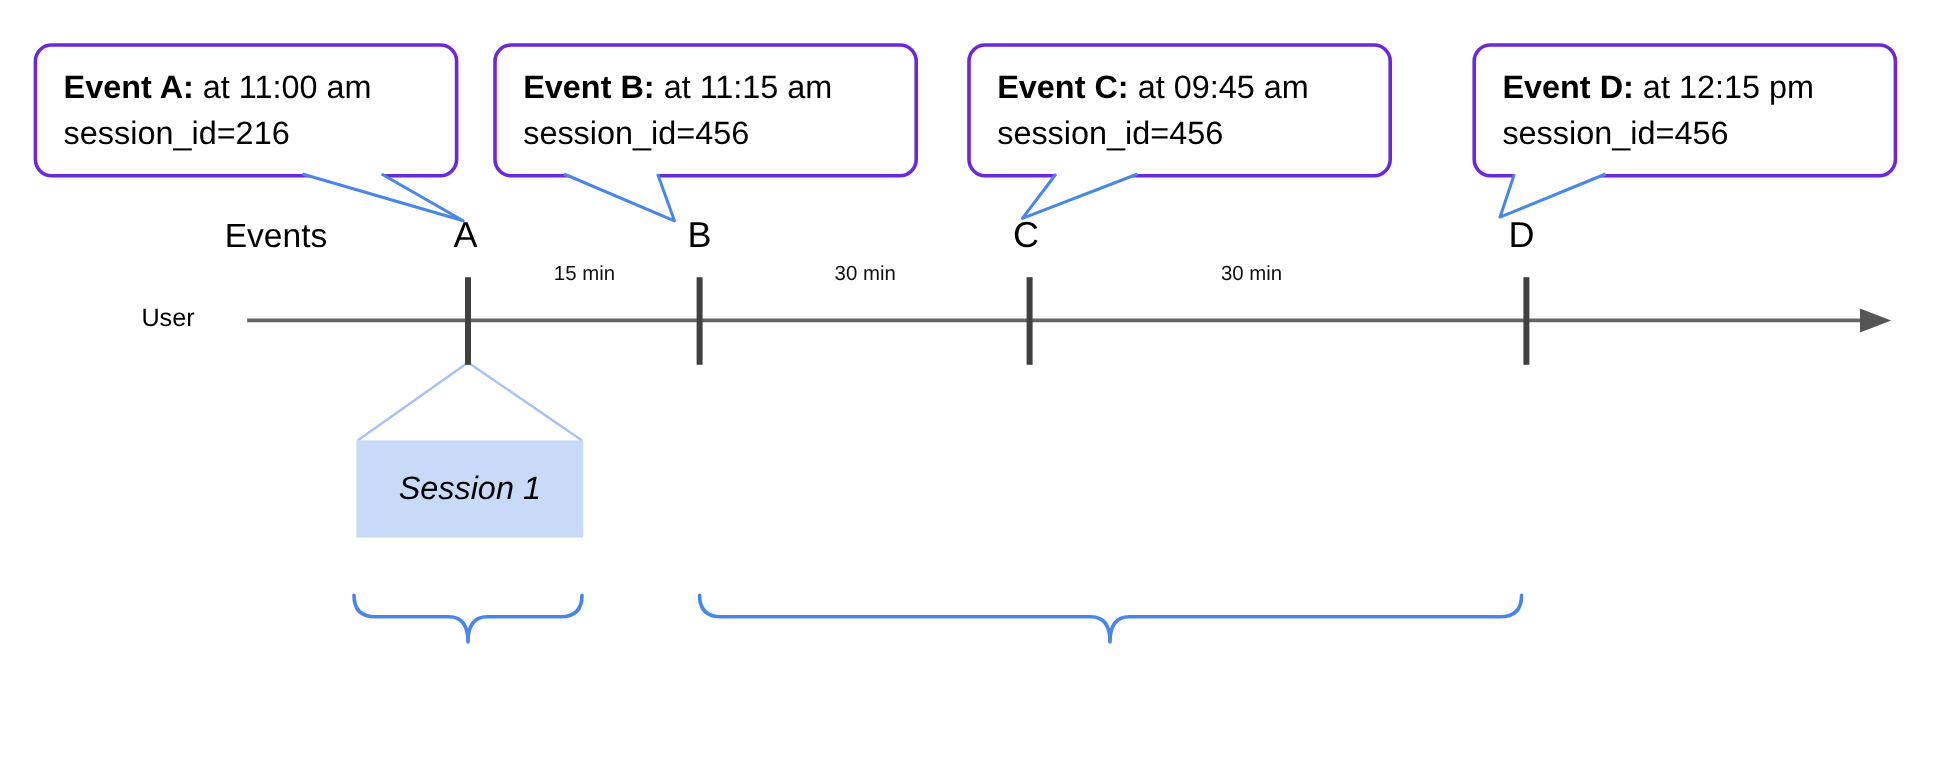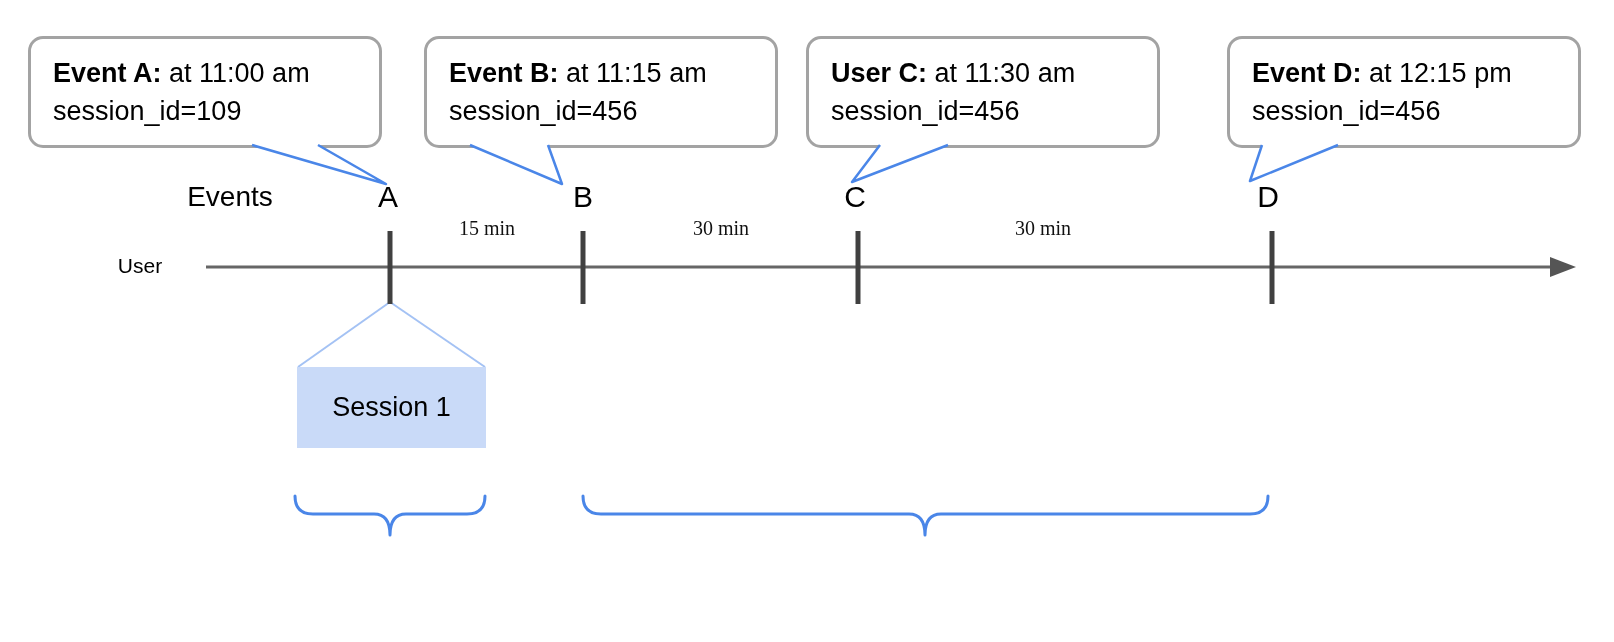"Event A: at 11:00 am" .bubble { border: 3px solid #a3a3a3 -> 3px solid #6d28d9 }
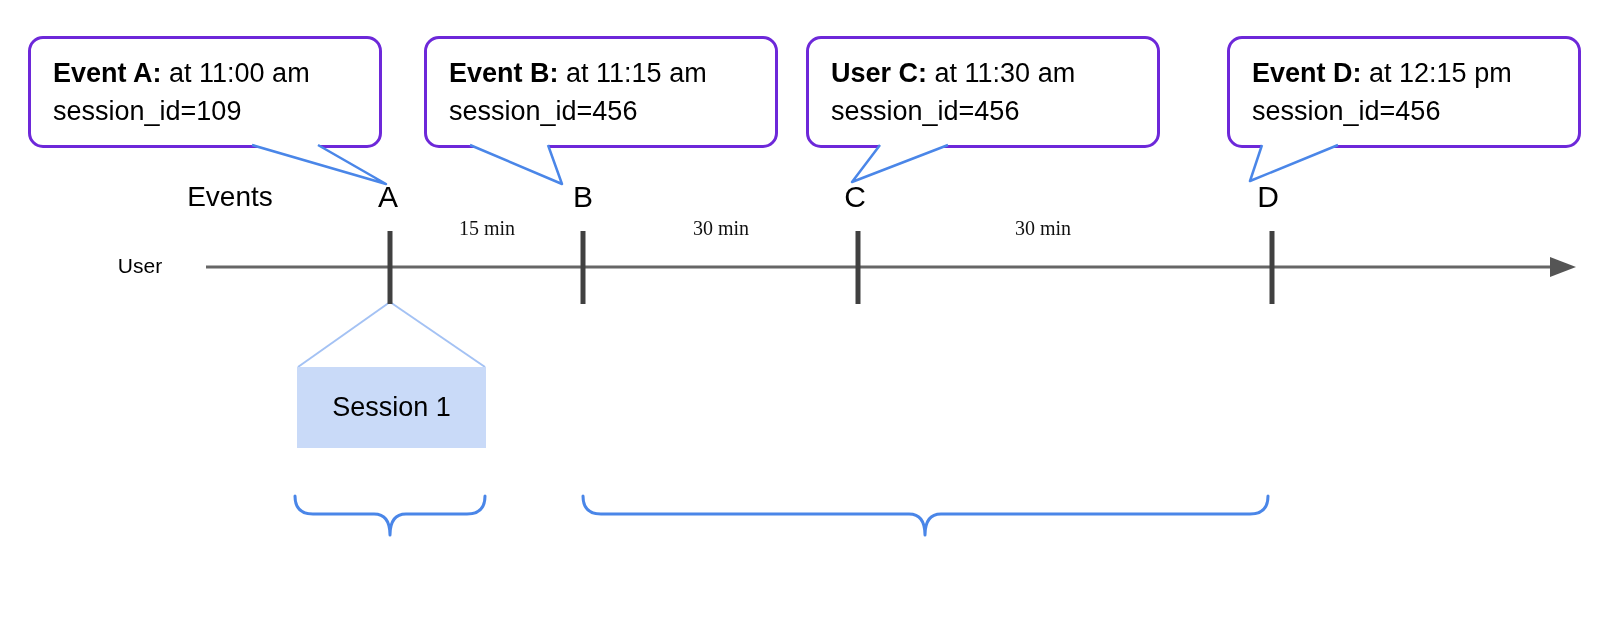"Event B: at 11:15 am" div.bubble { left: 424px -> 411px }
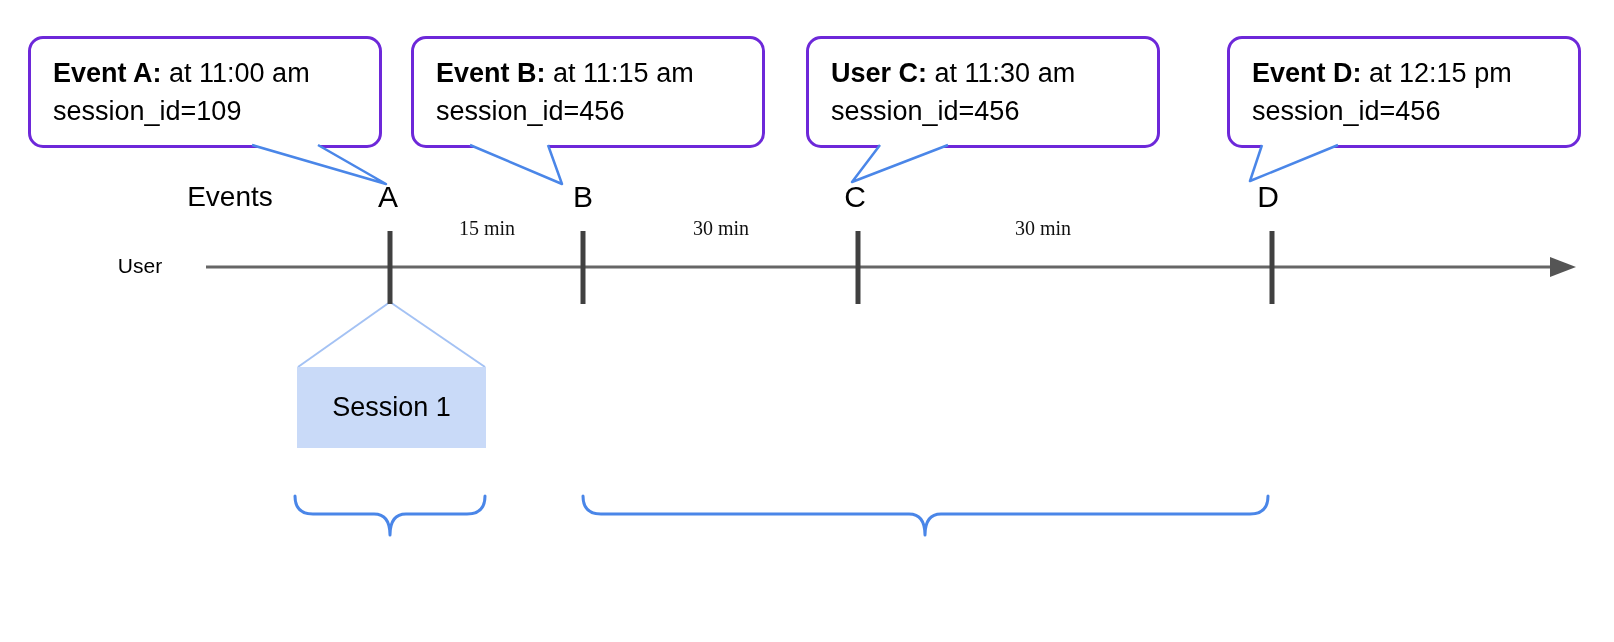"User C:" b { text: User -> Event }
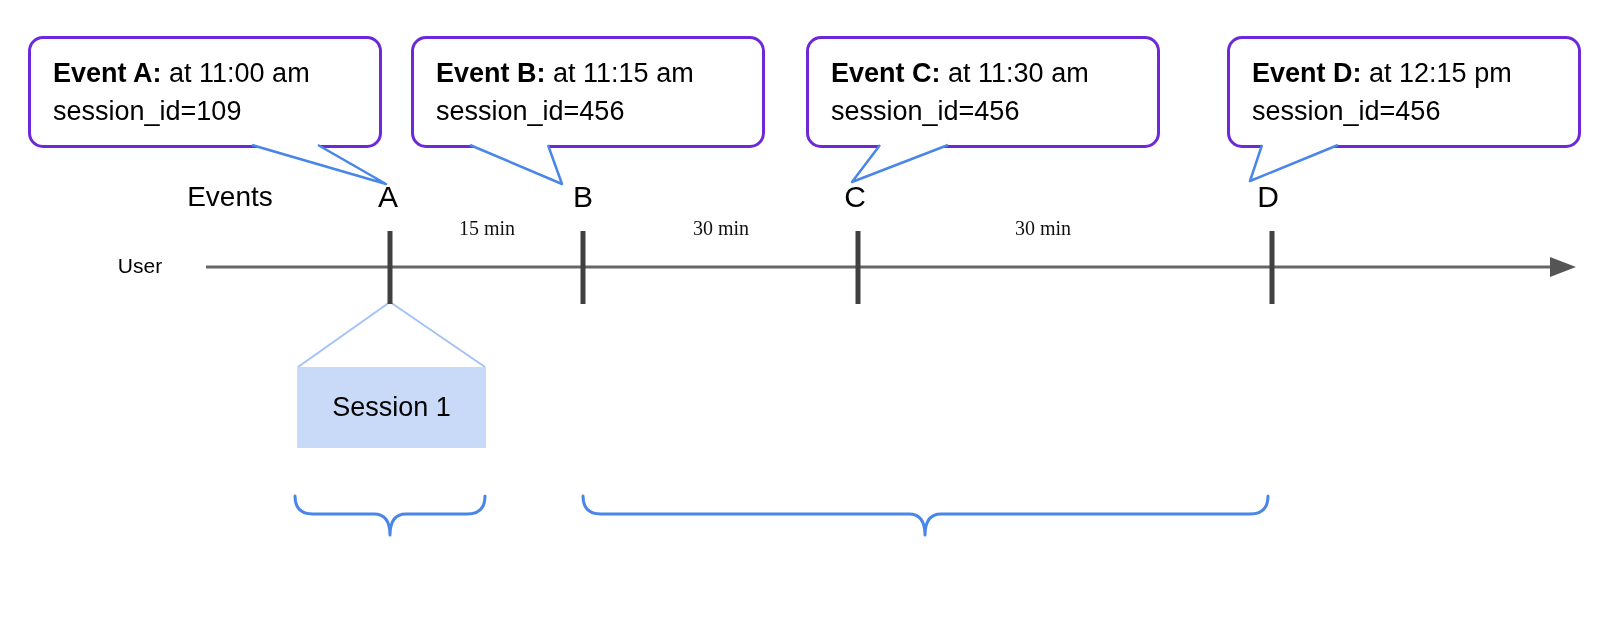"at 11:30 am" span { text: 11:30 -> 09:45 }
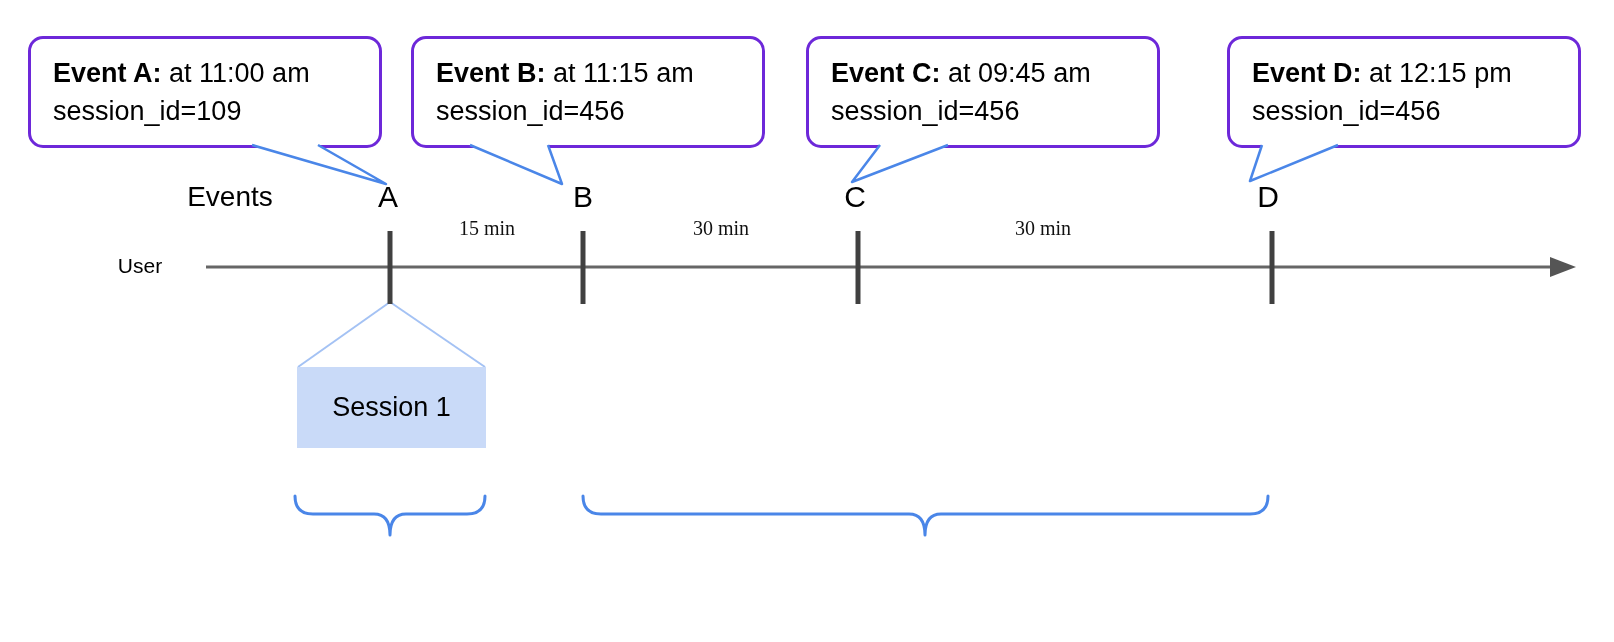"session_id=109" div { text: 109 -> 216 }
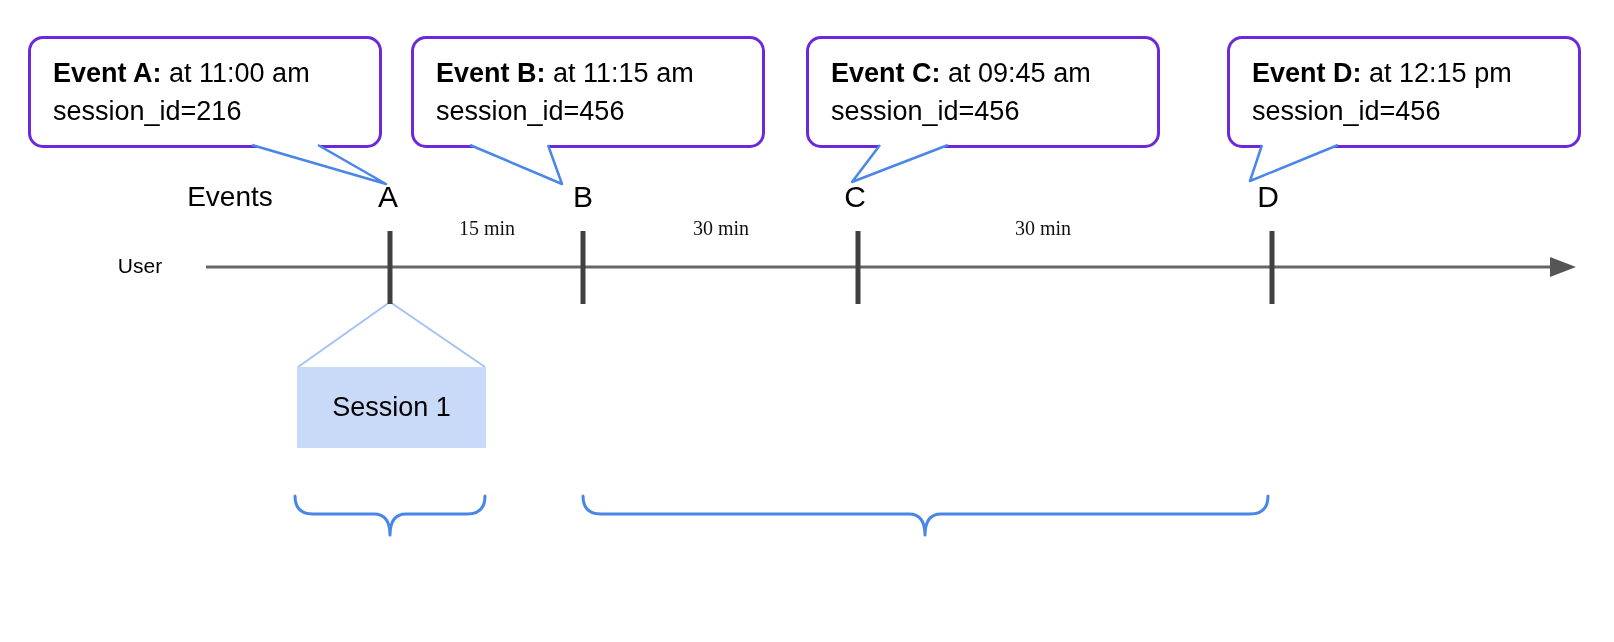"15 min" .interval-label { font-family: Liberation Serif, serif -> none; font-size: 20px -> 17px }
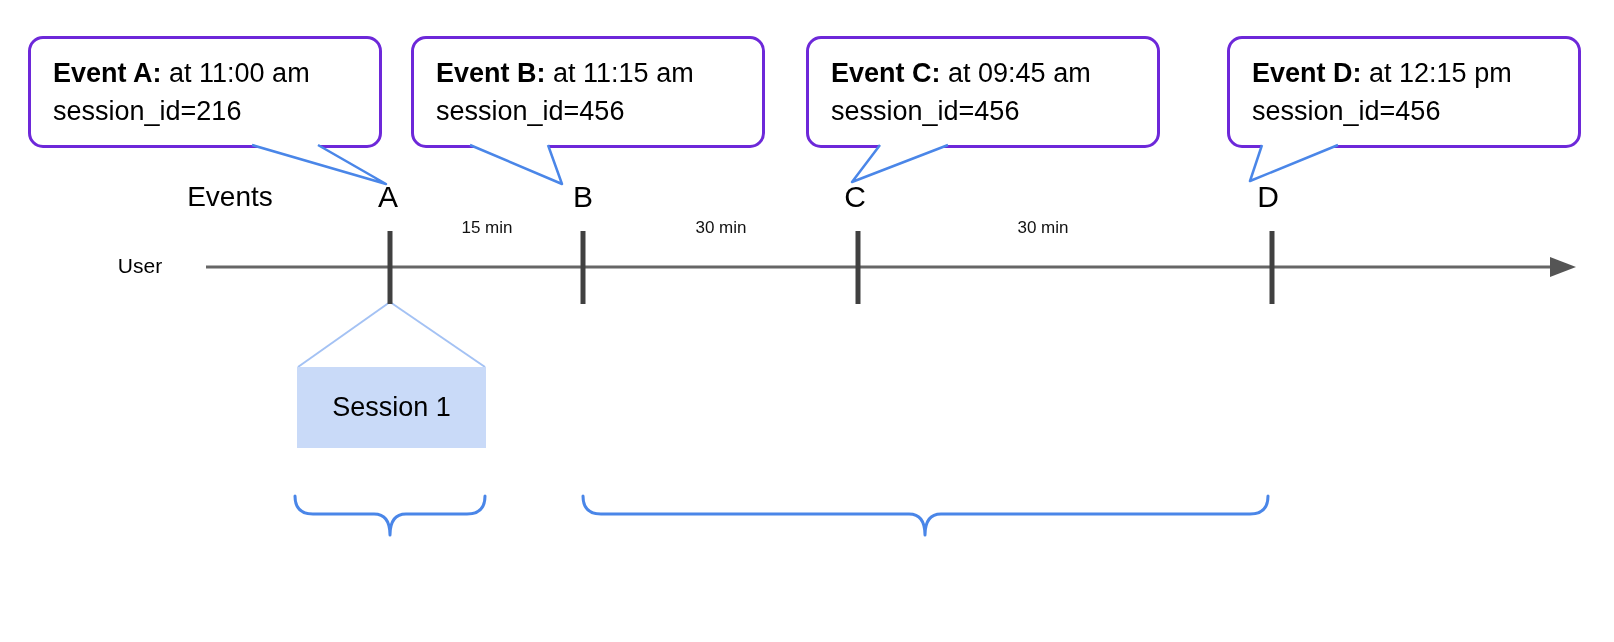"Session 1" .session-box { font-style: none -> italic }
